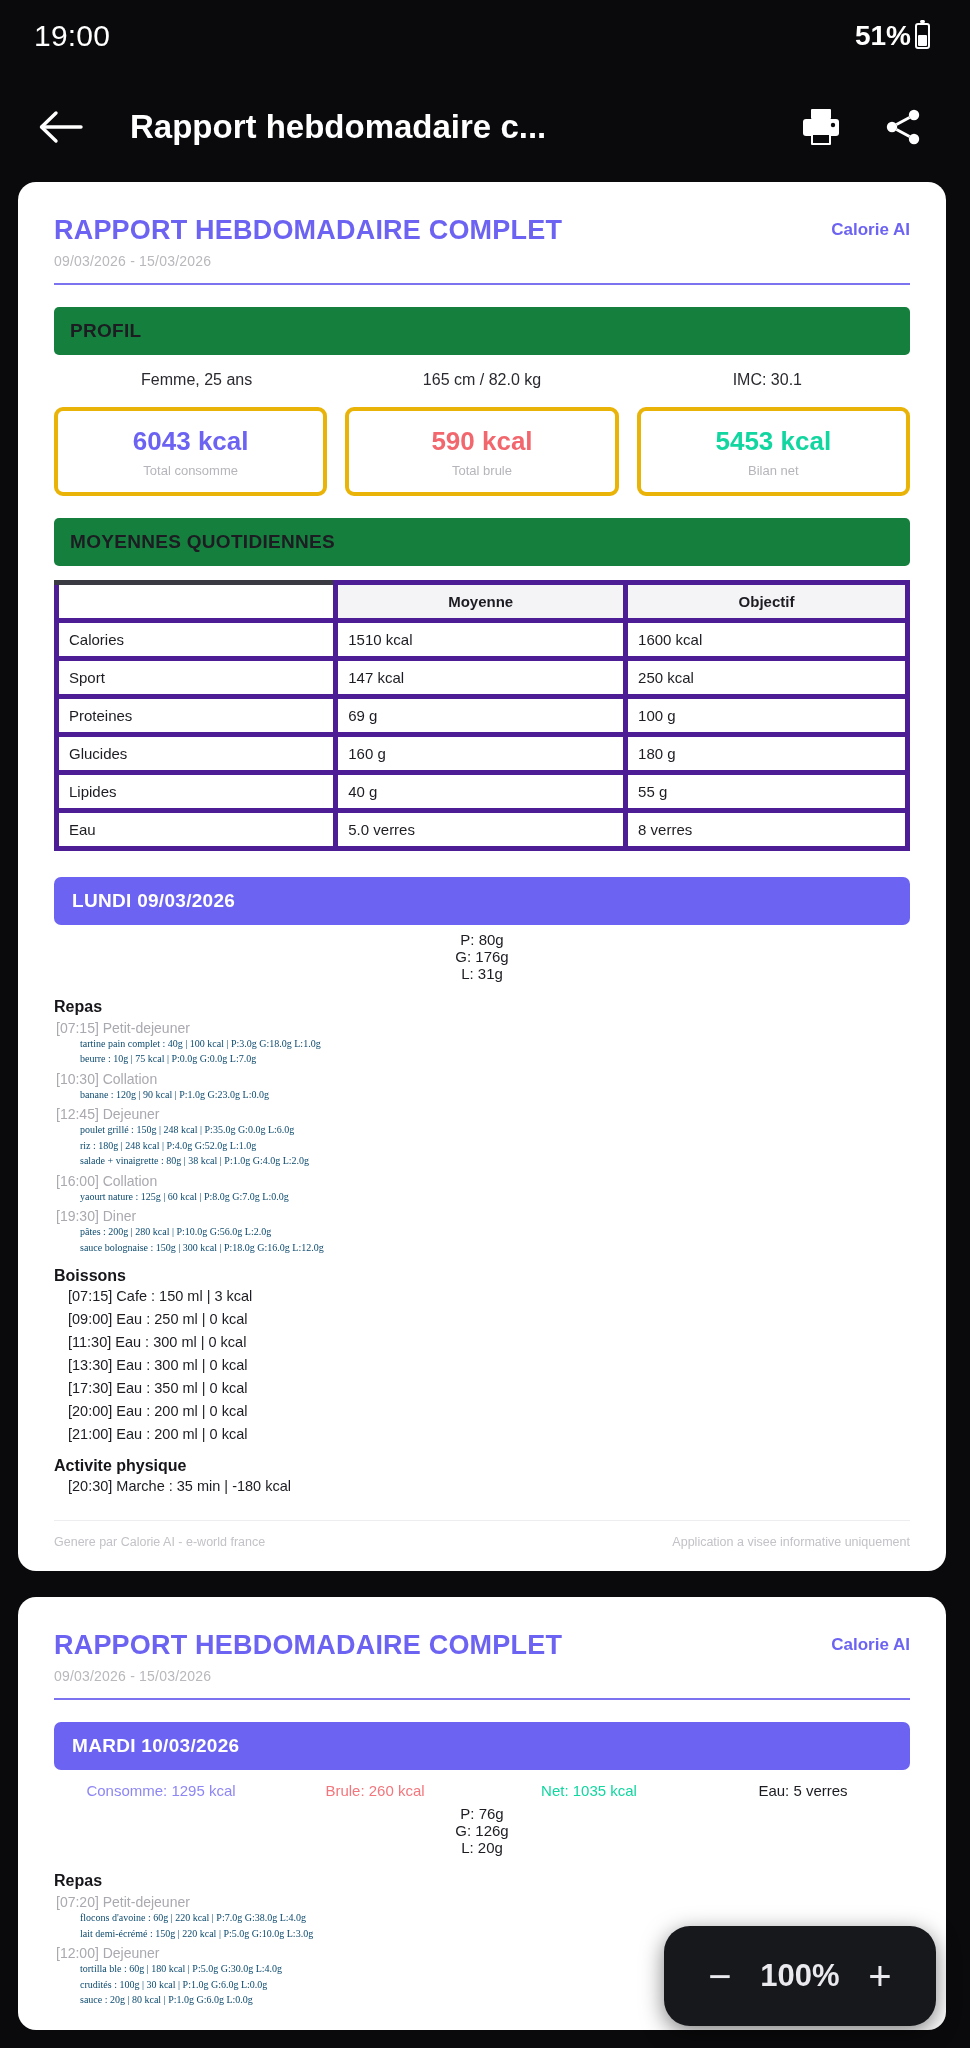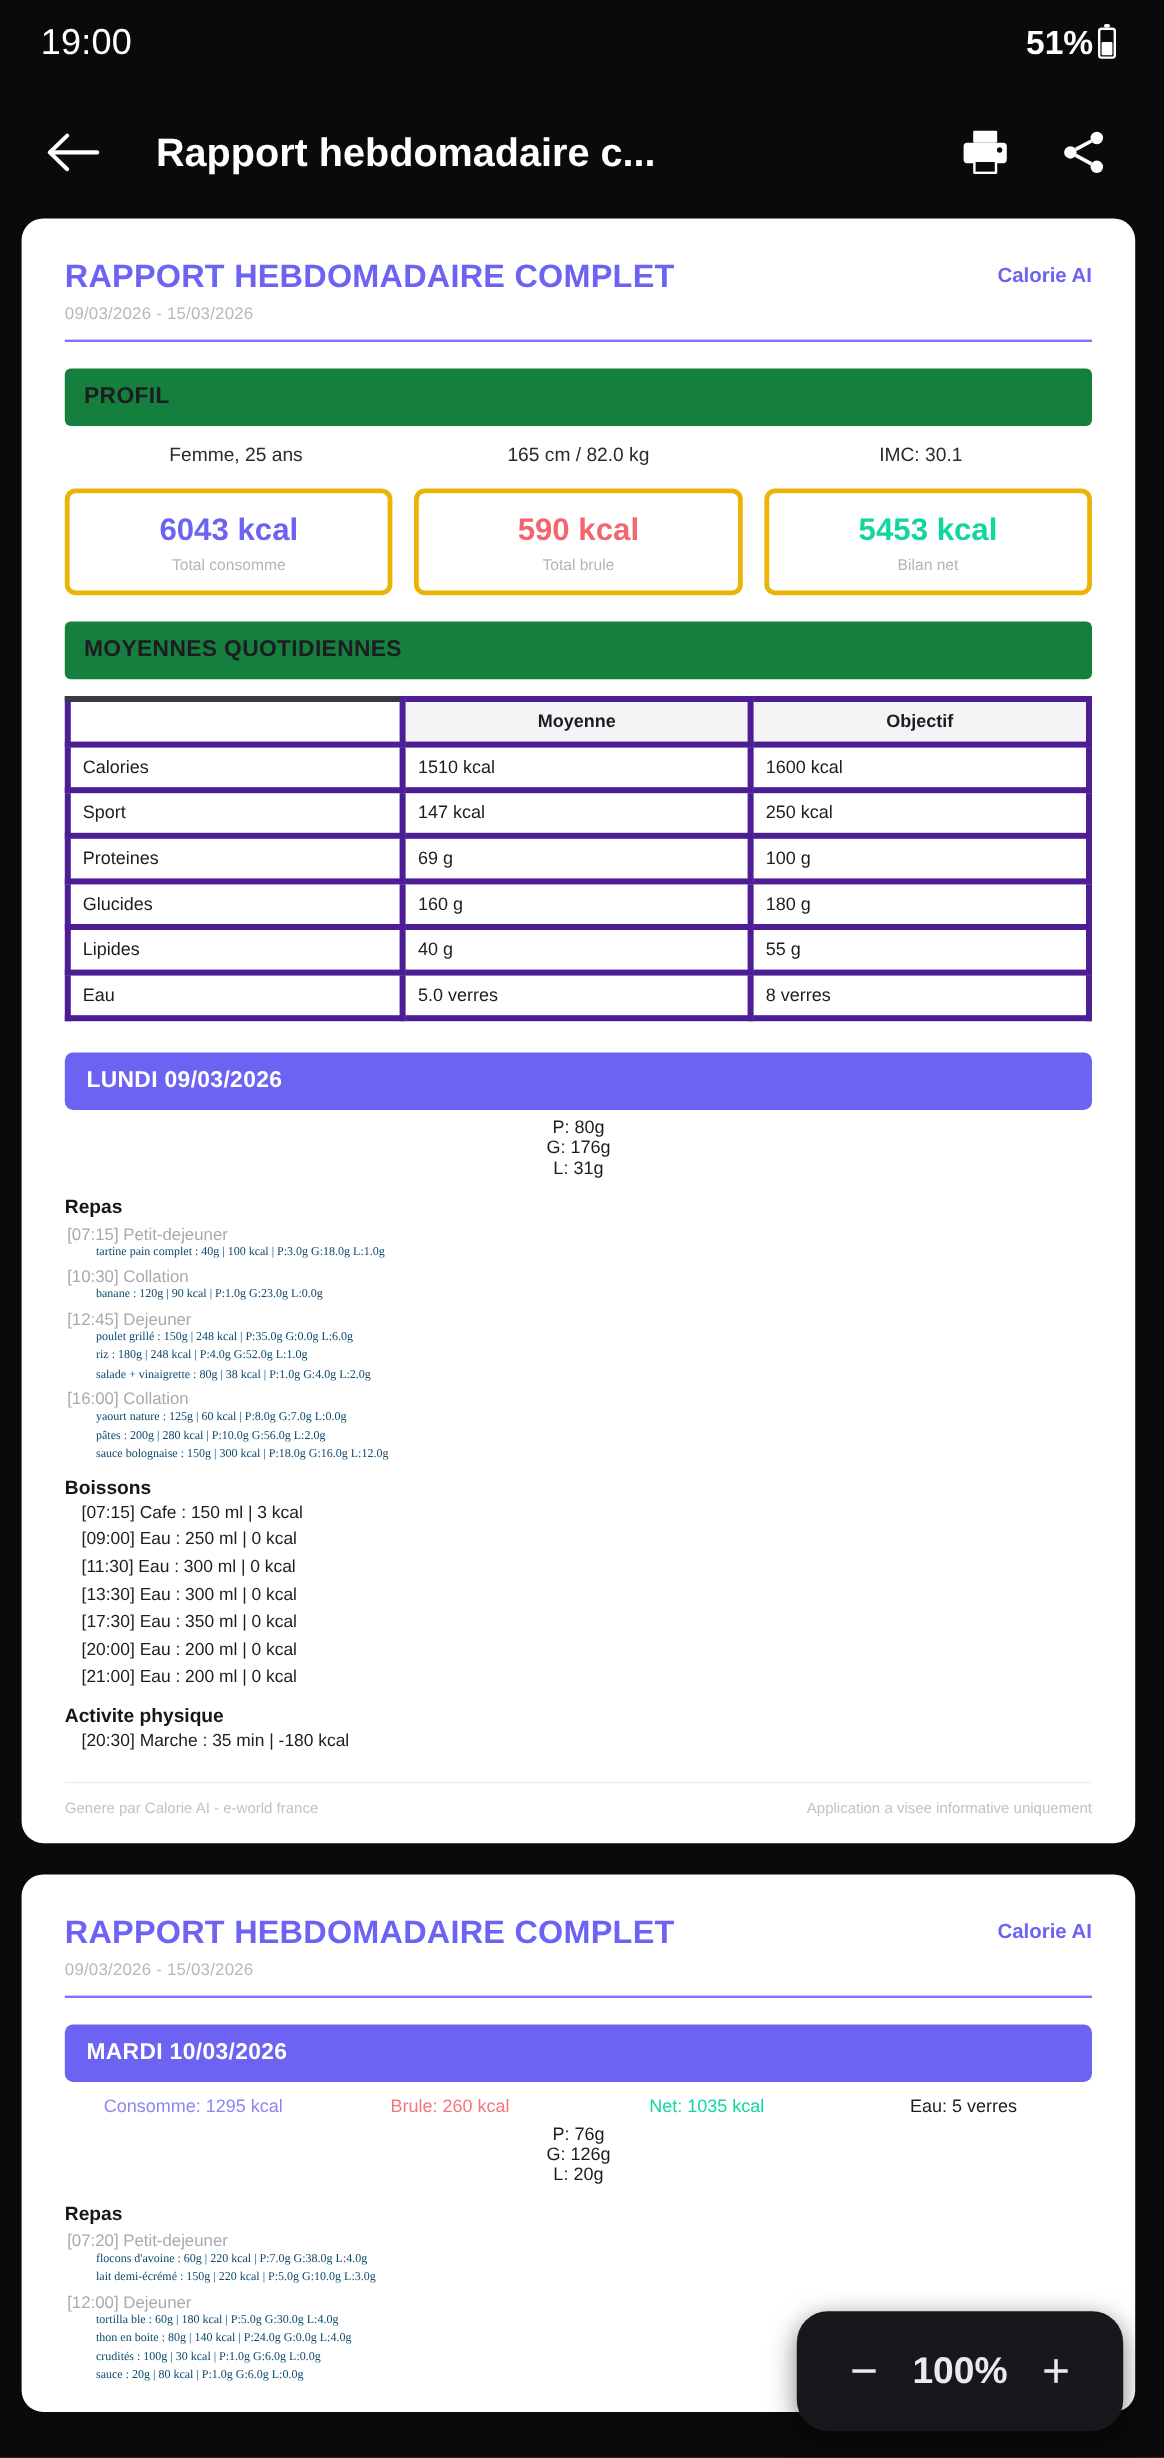"beurre : 10g | 75" div.item { html: none -> <div>beurre : 10g | 75 kcal | P:0.0g G:0.0g L:7.0g</div> }
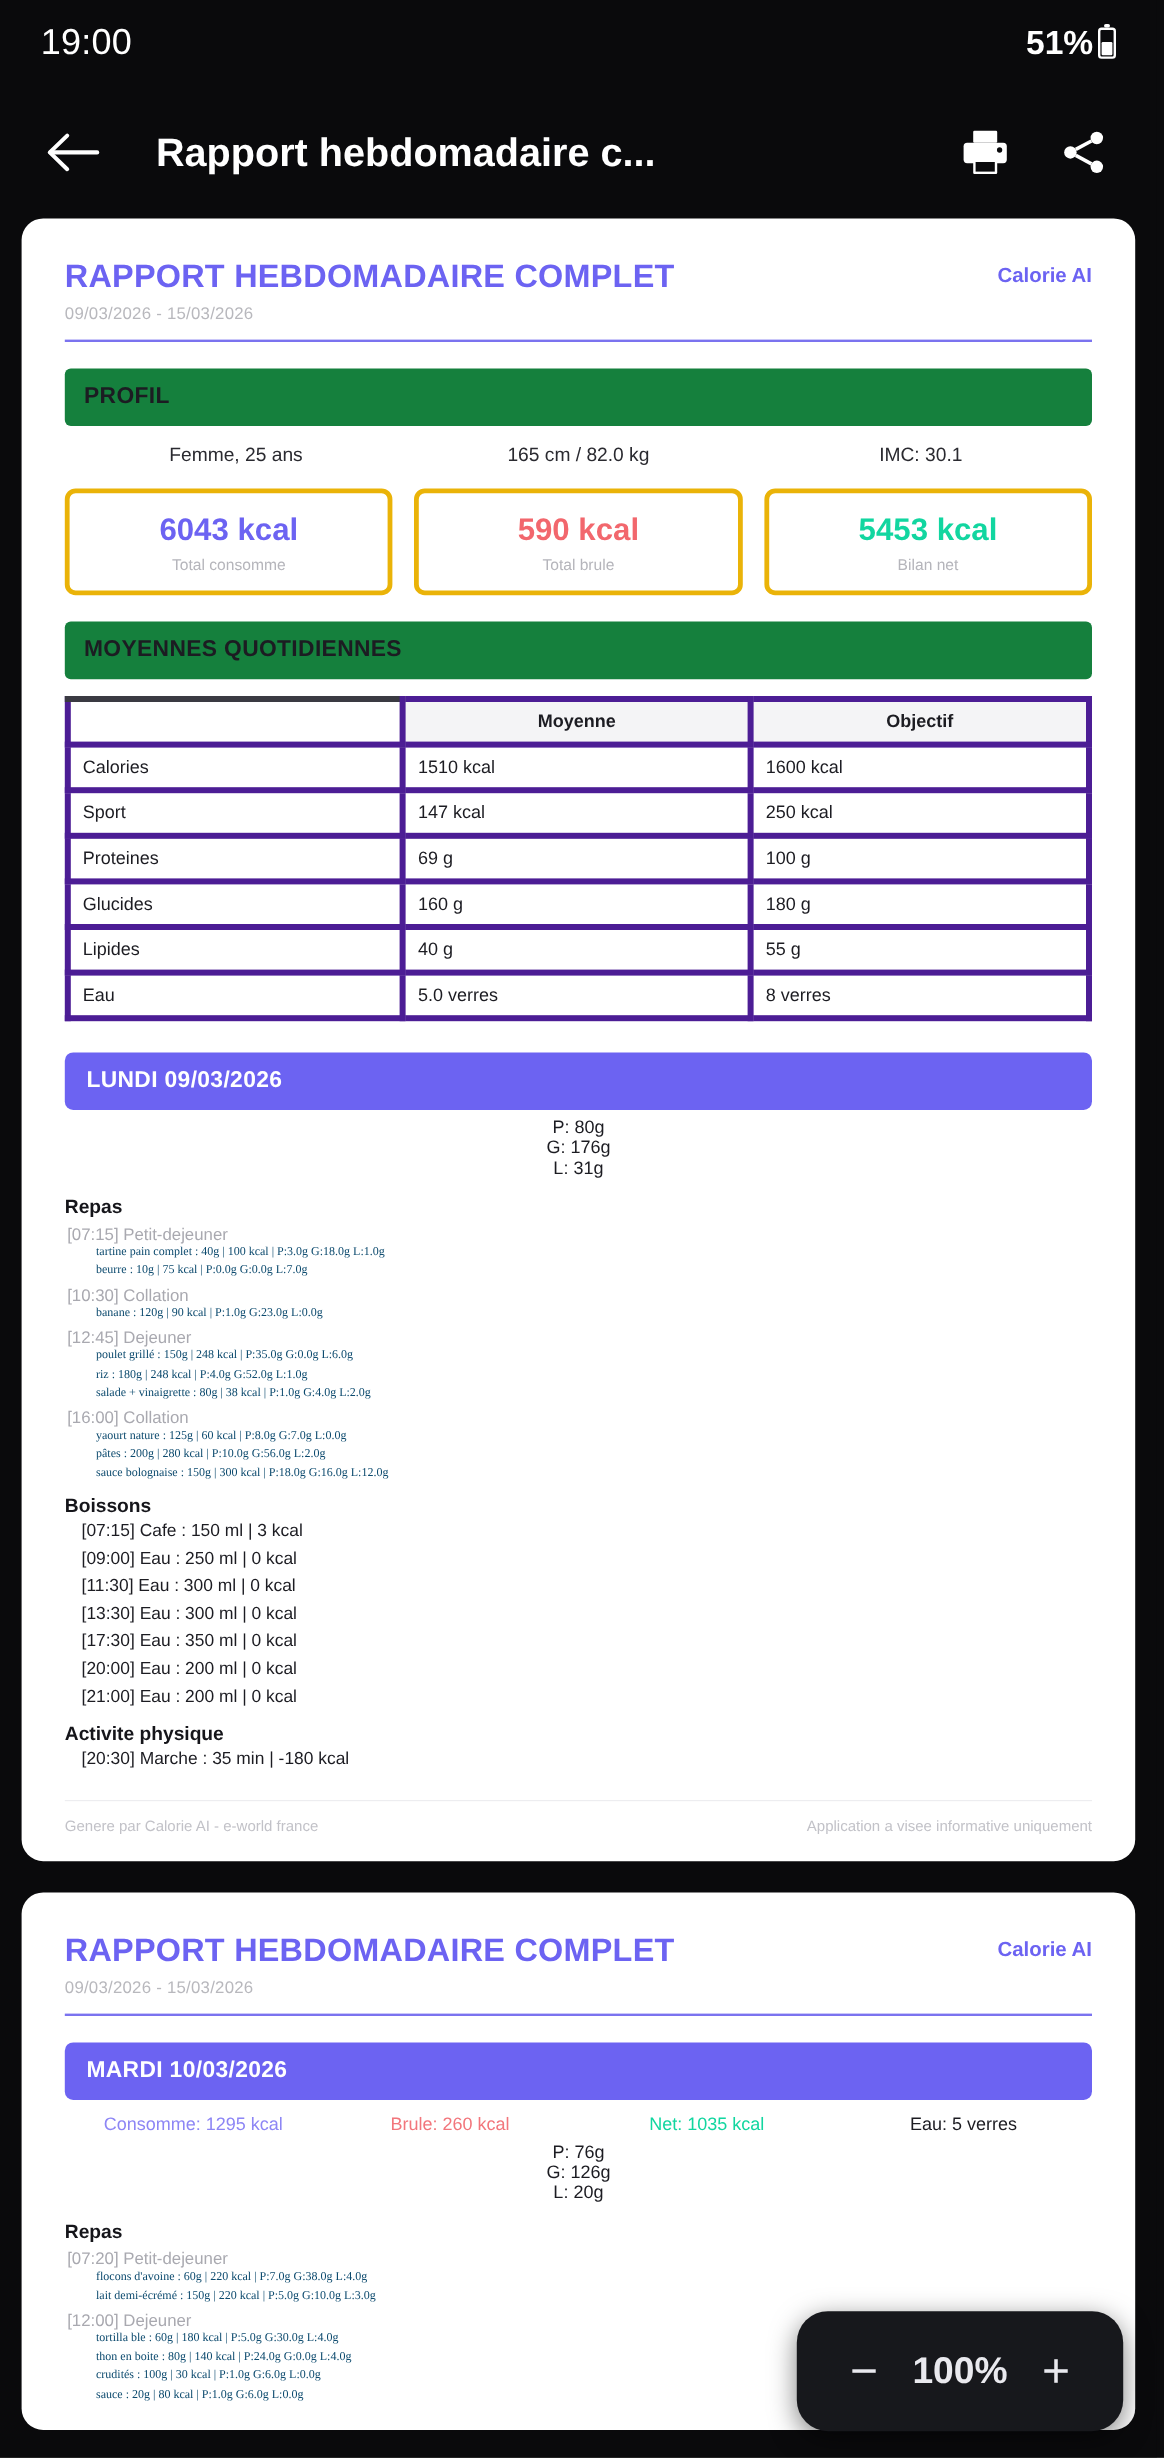"[19:30] Diner" div.meal-time { html: none -> <div>[19:30] Diner</div> }
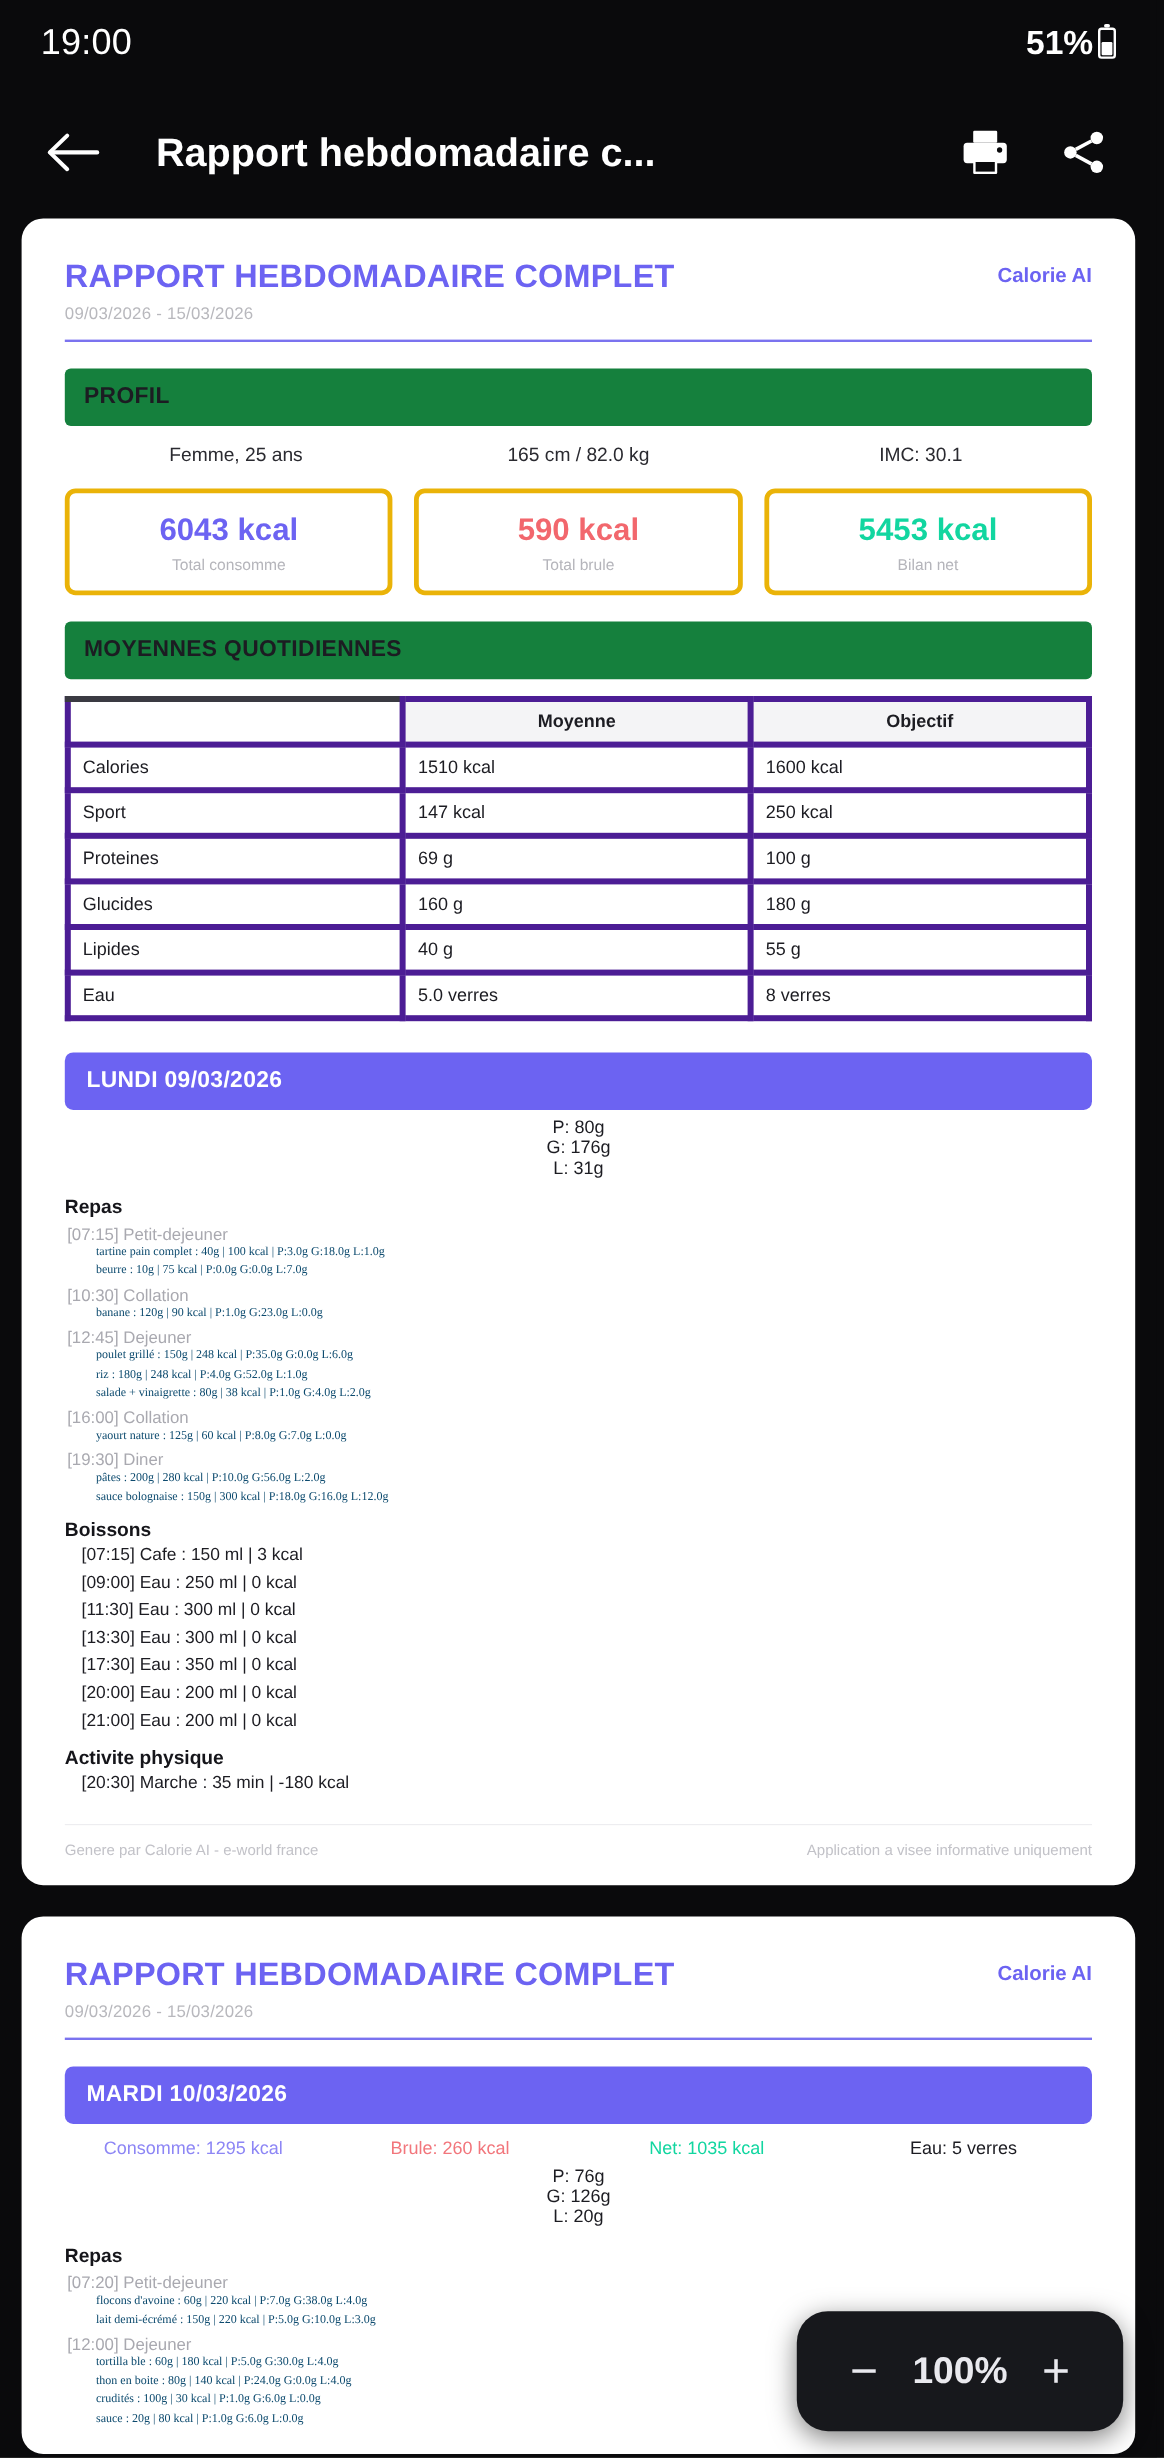"thon en boite : 80g" div.item { html: <div>thon en boite : 80g | 140 kcal | P:24.0g G:0.0g L:4.0g</div> -> none }
